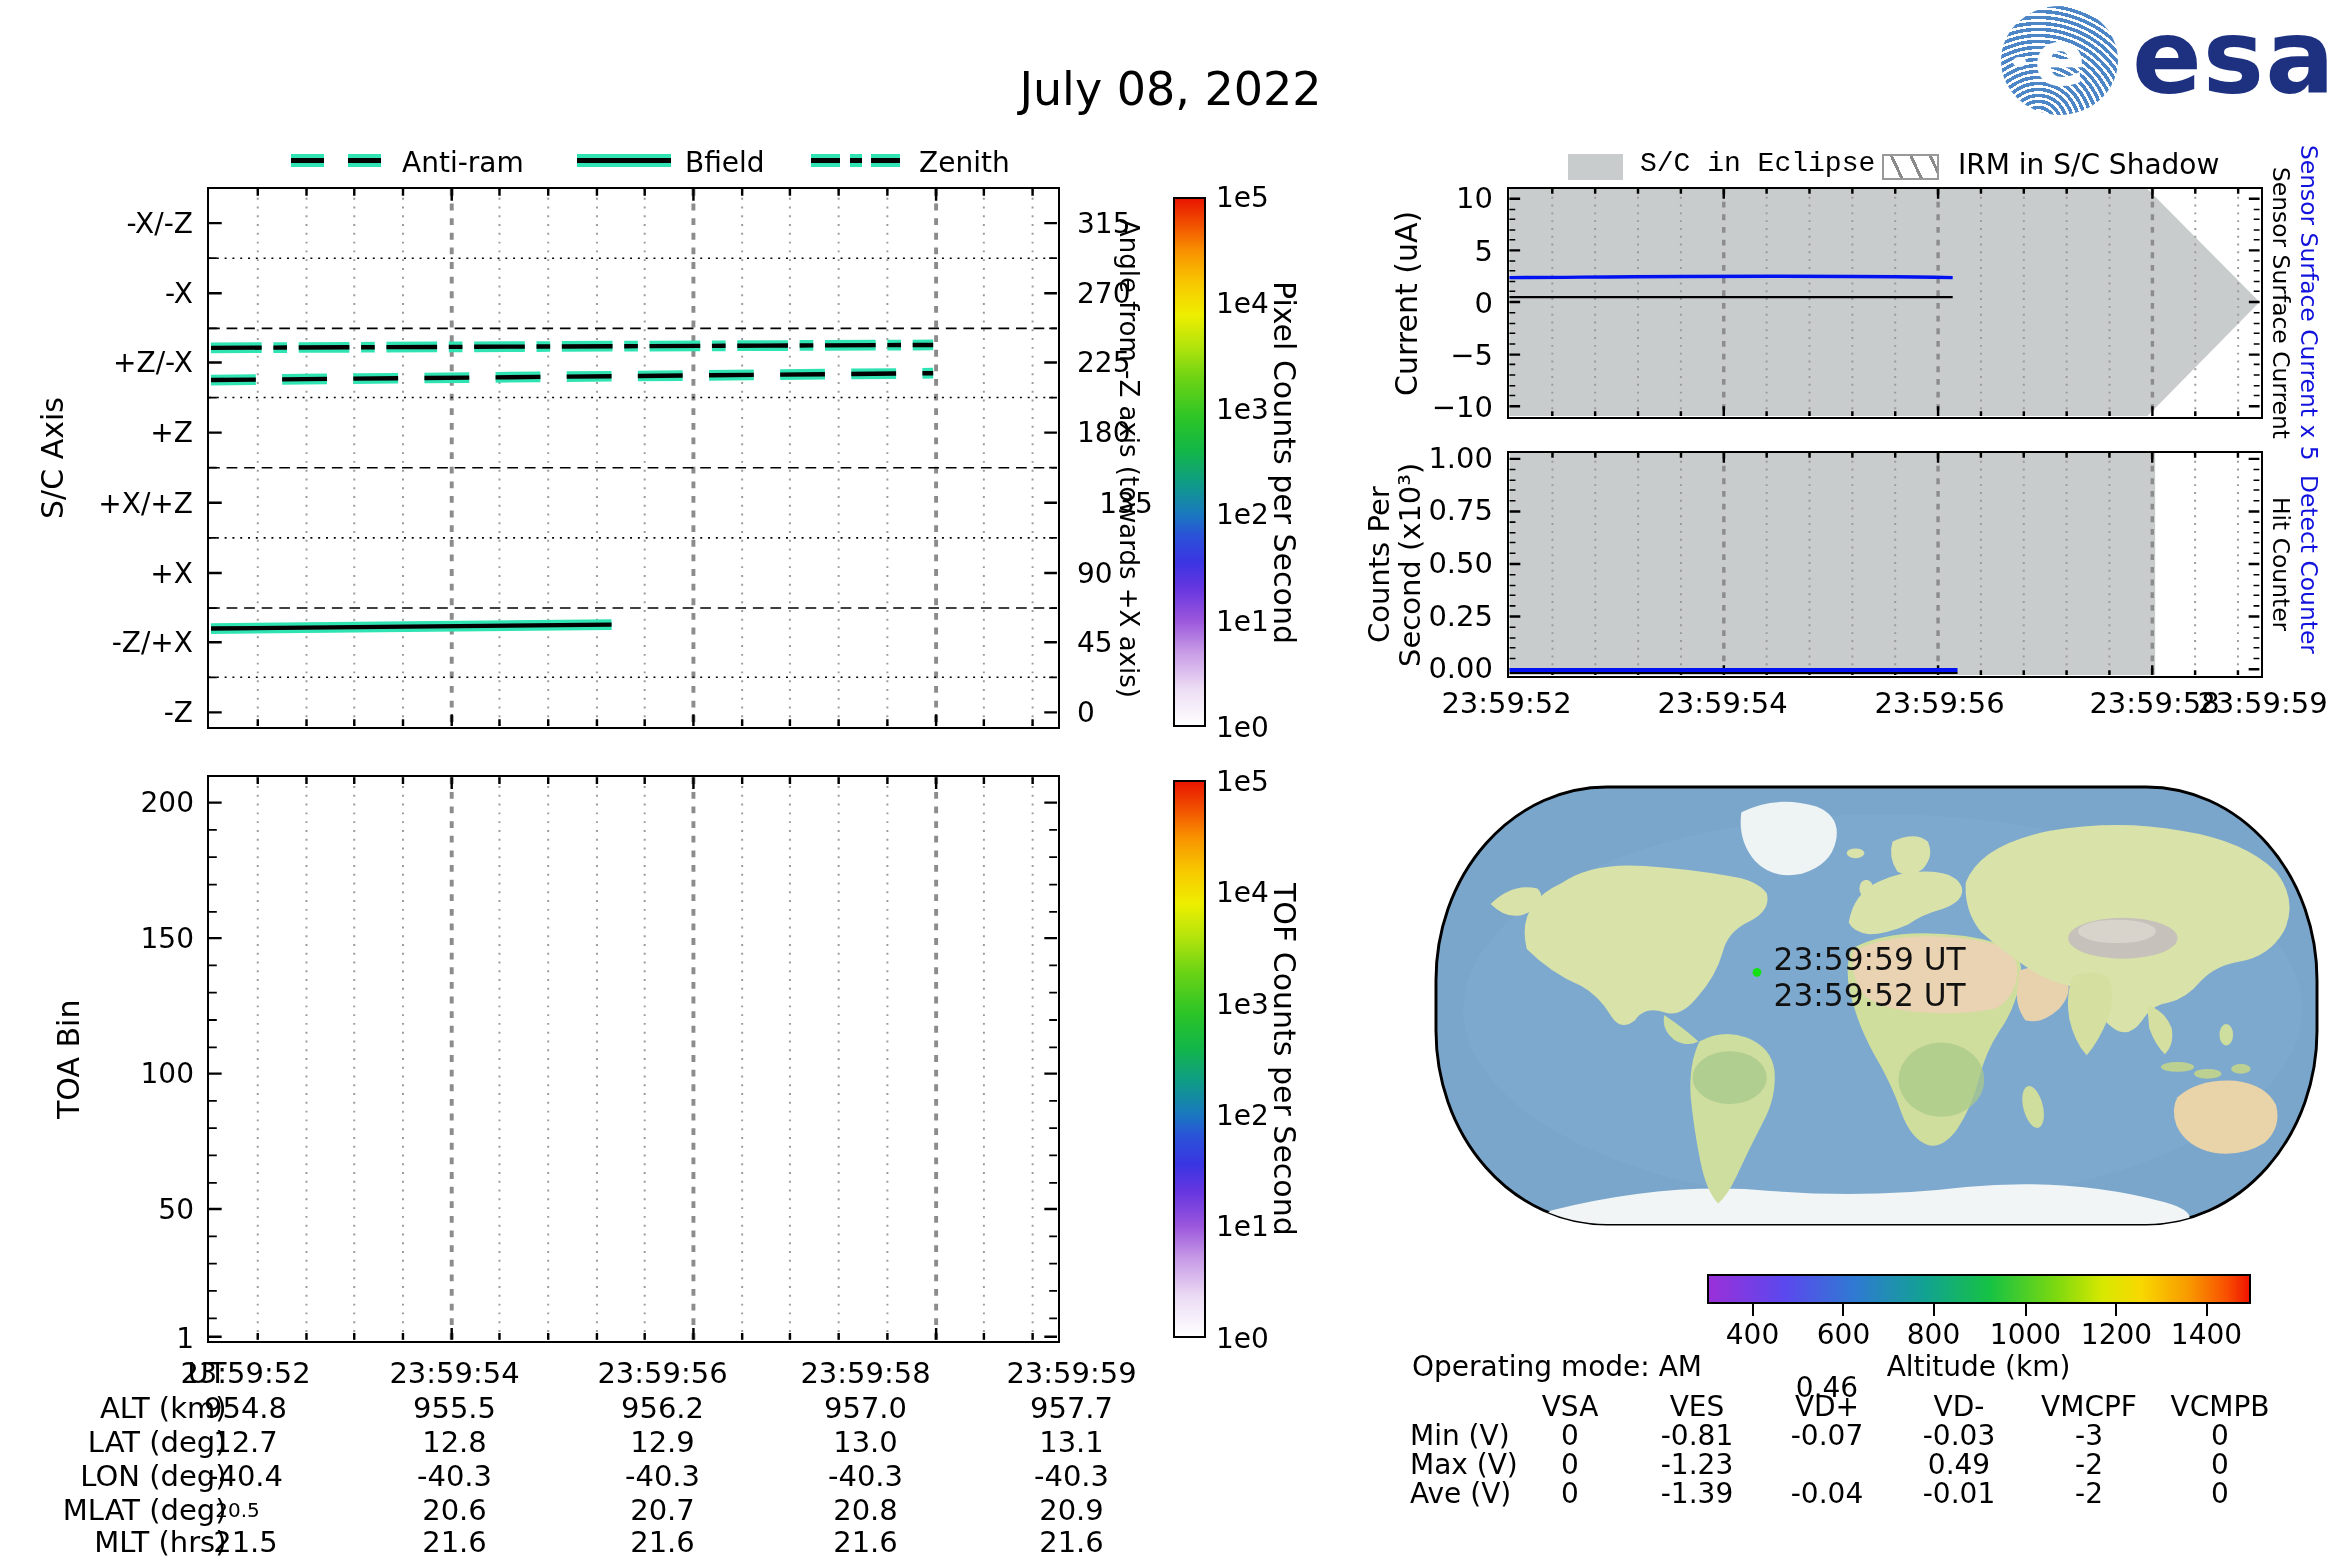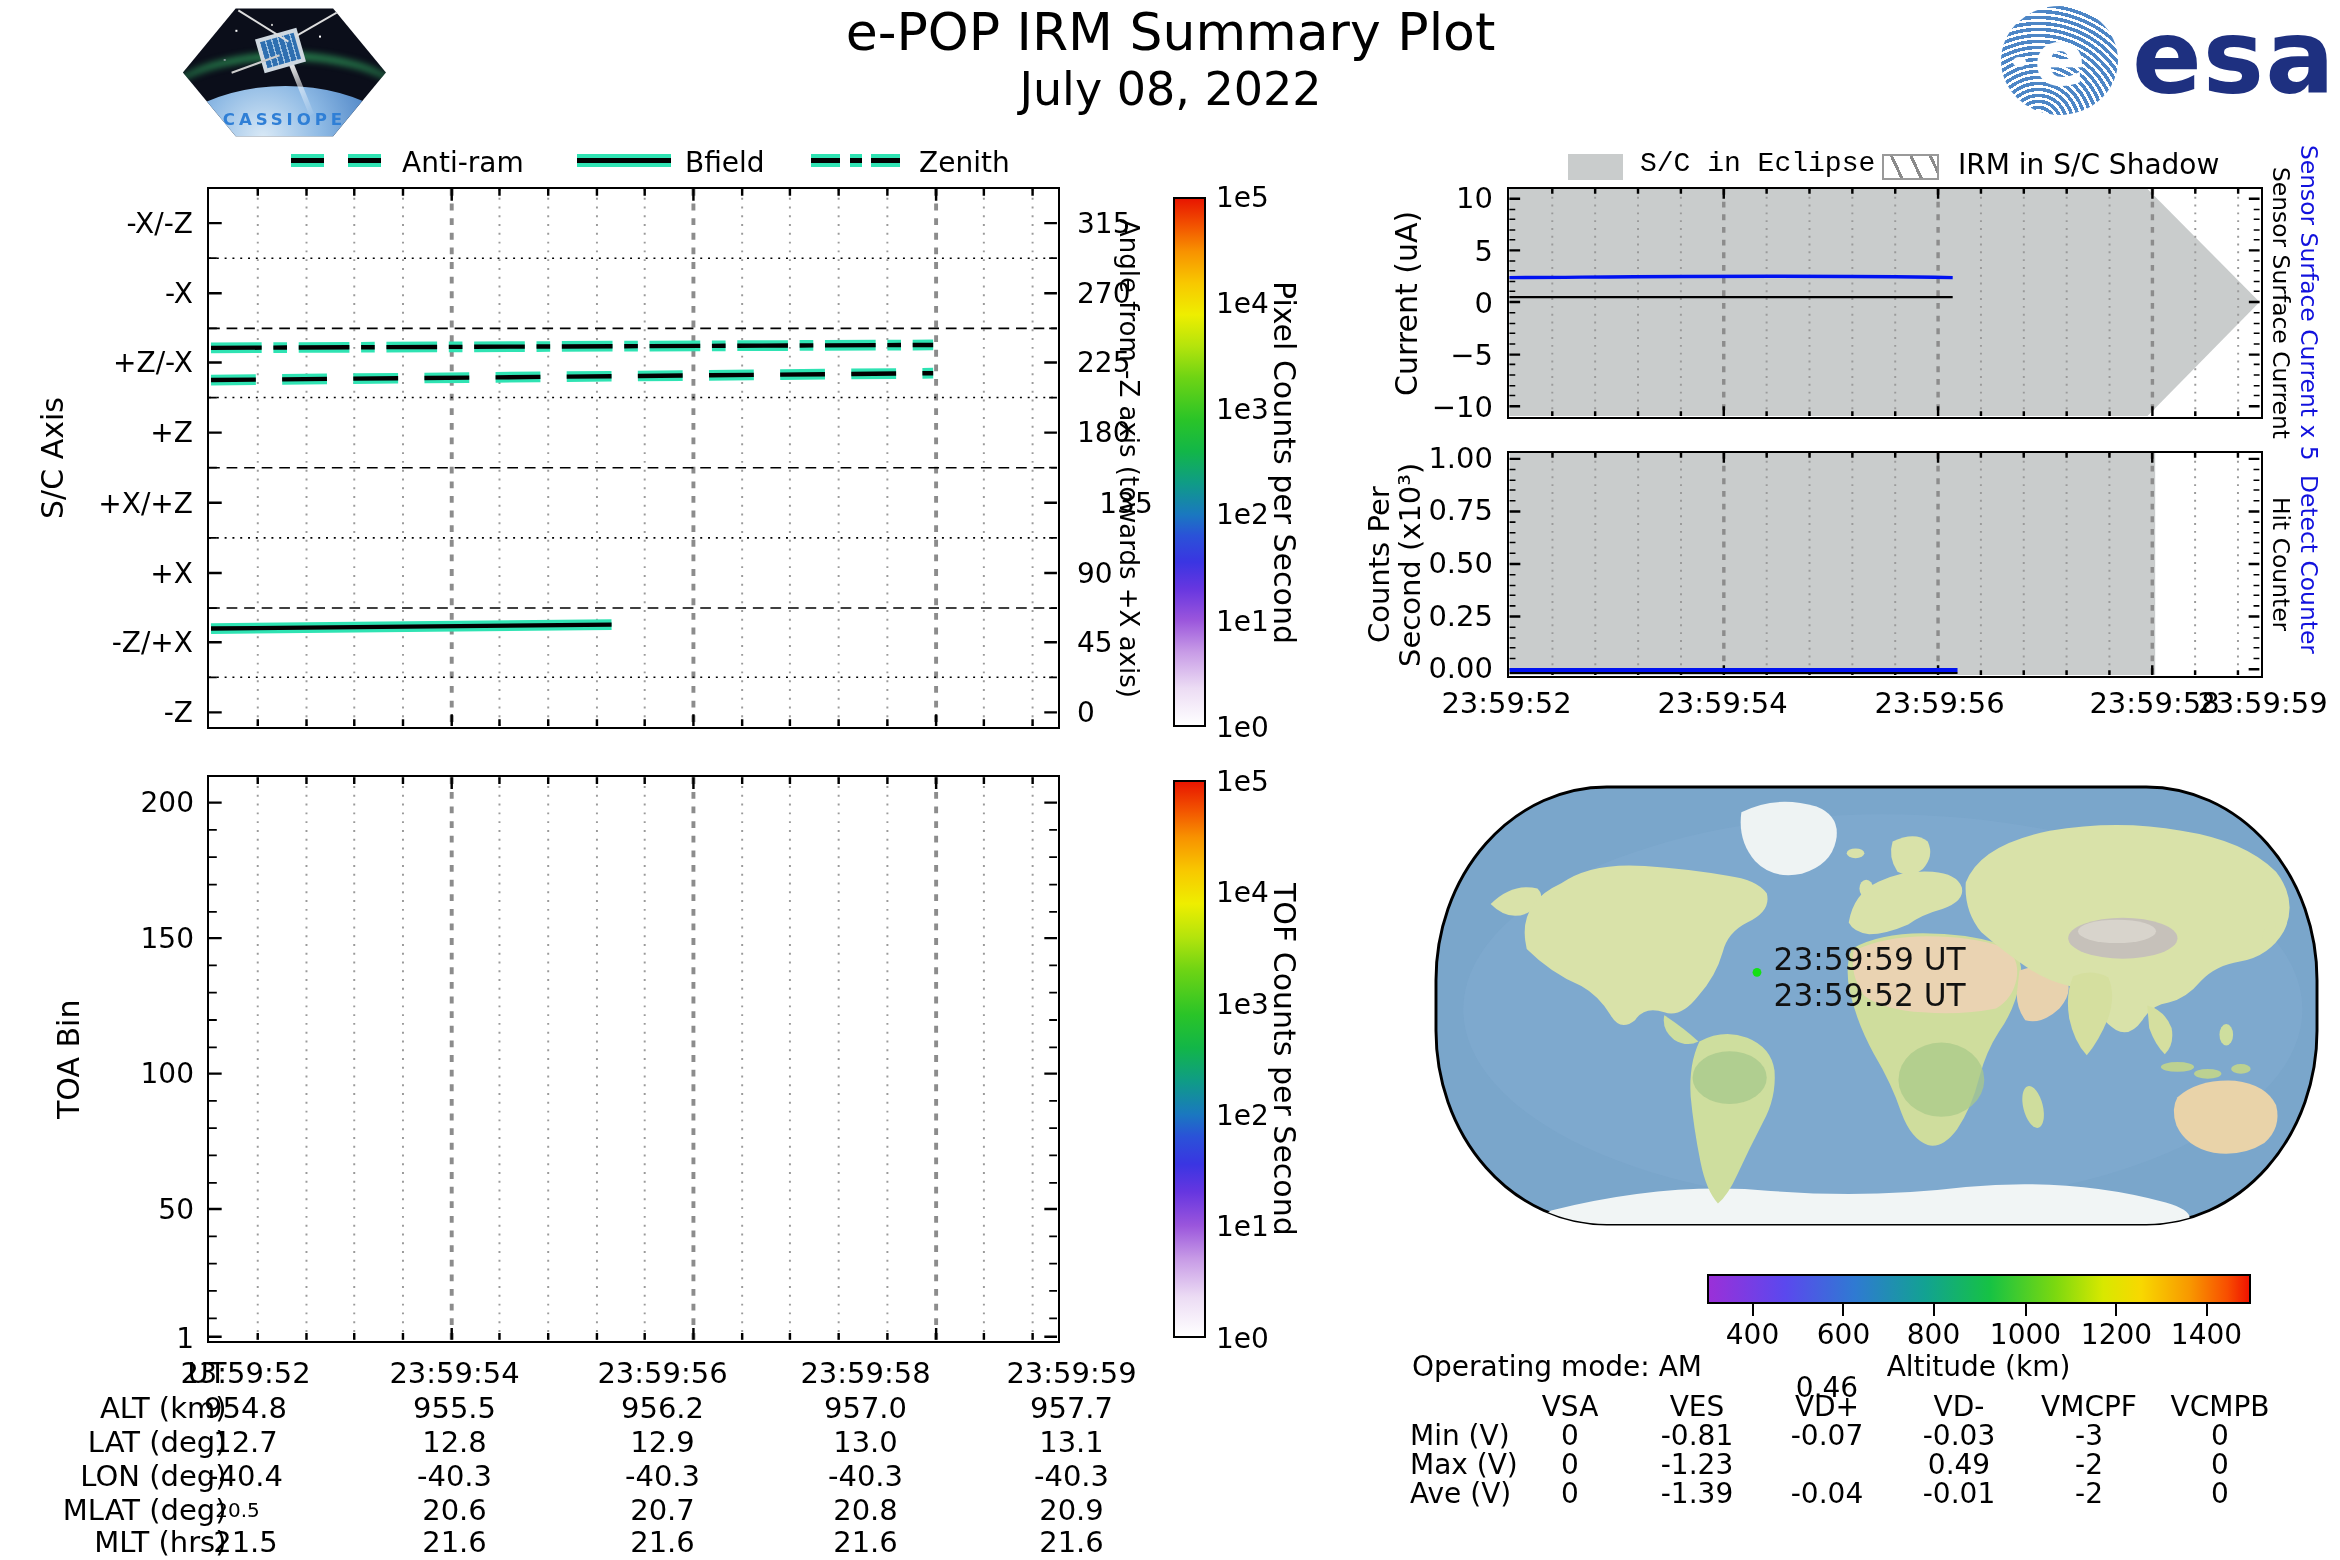"e-POP IRM Summary Plot" div.abs { html: <div>e-POP IRM Summary Plot</div> -> none }
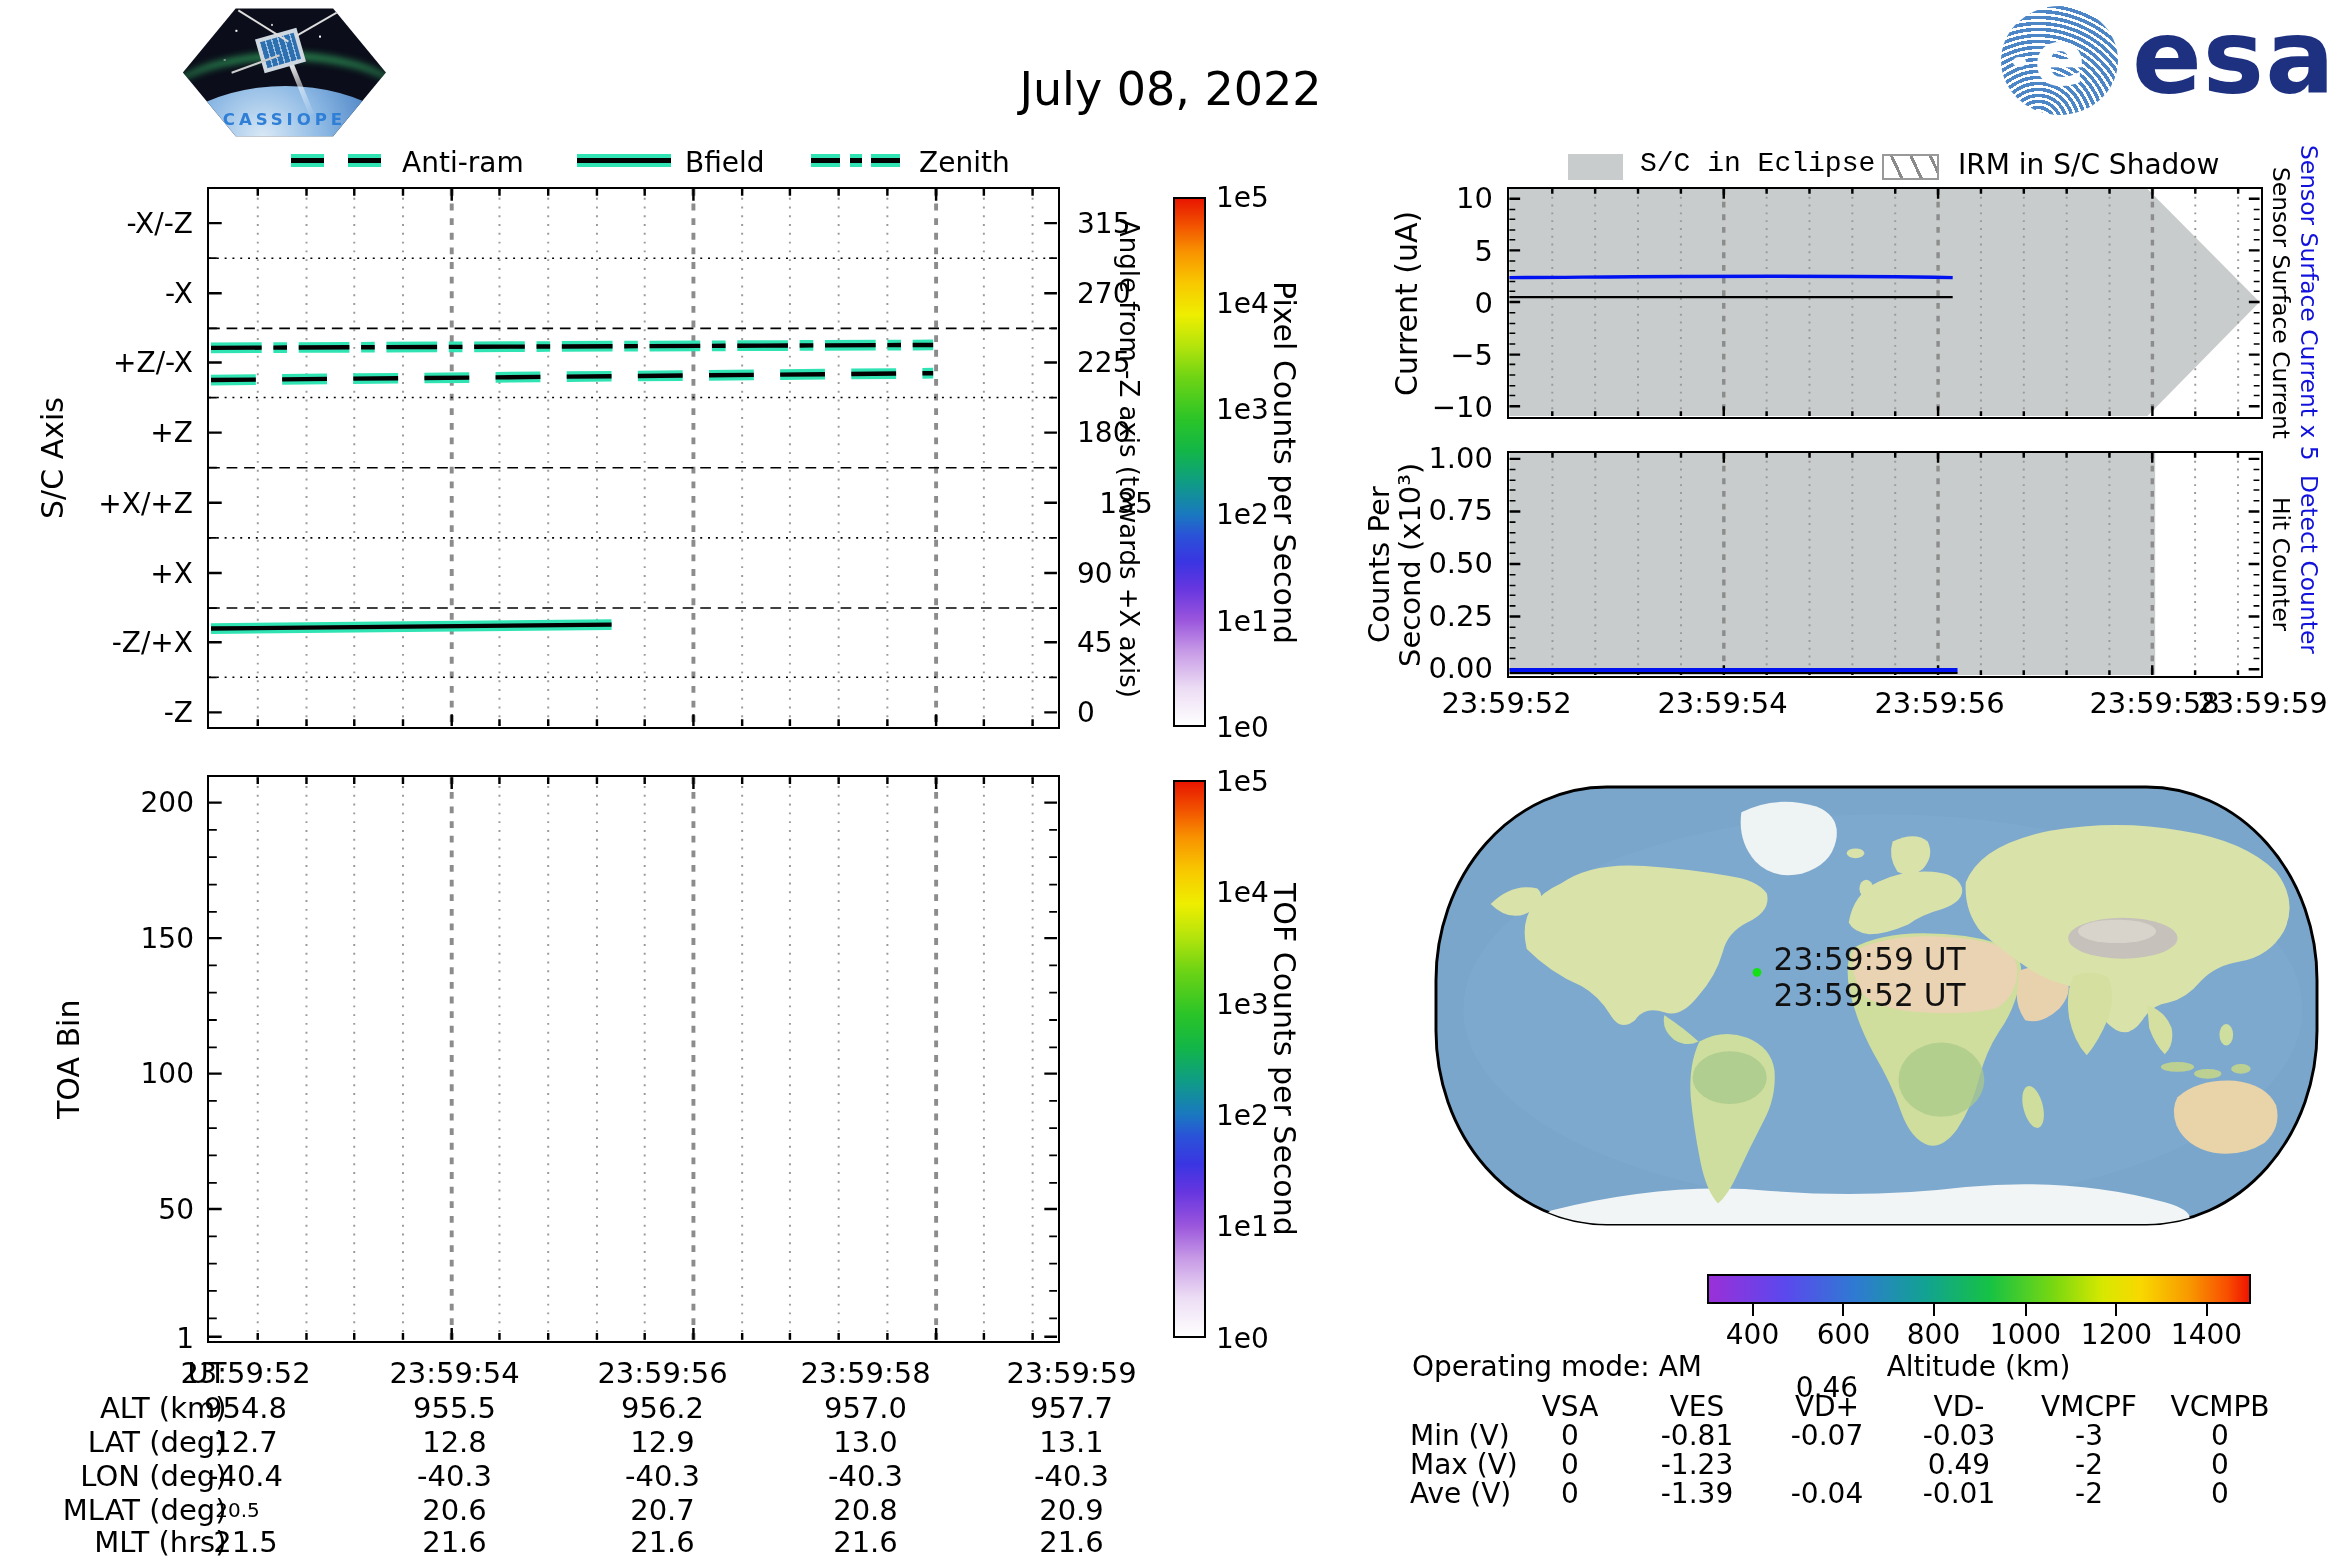"CASSIOPE" div.abs { html: <div> <div> <div></div> <div></div> <div></div> <div></div> <div> <div></div> </div> <div></div> <div></div> <div></div> <div>CASSIOPE</div> </div> </div> -> none }
